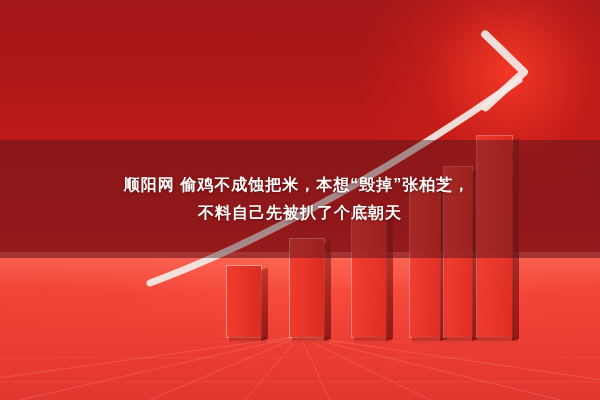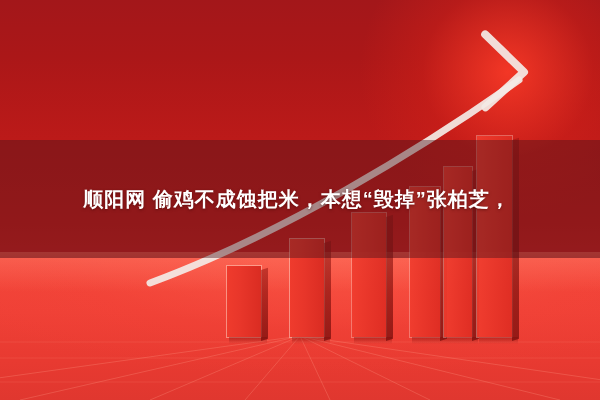"顺阳网 偷鸡不成蚀把米，本想“毁掉”张柏芝，" .headline .line { font-size: 20px -> 16px }
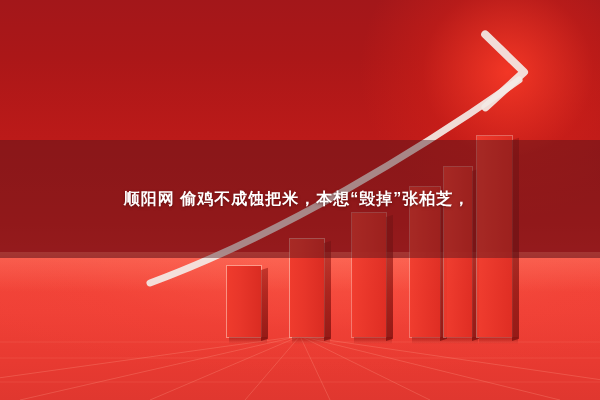"不料自己先被扒了个底朝天" div.line { html: none -> <div>不料自己先被扒了个底朝天</div> }
